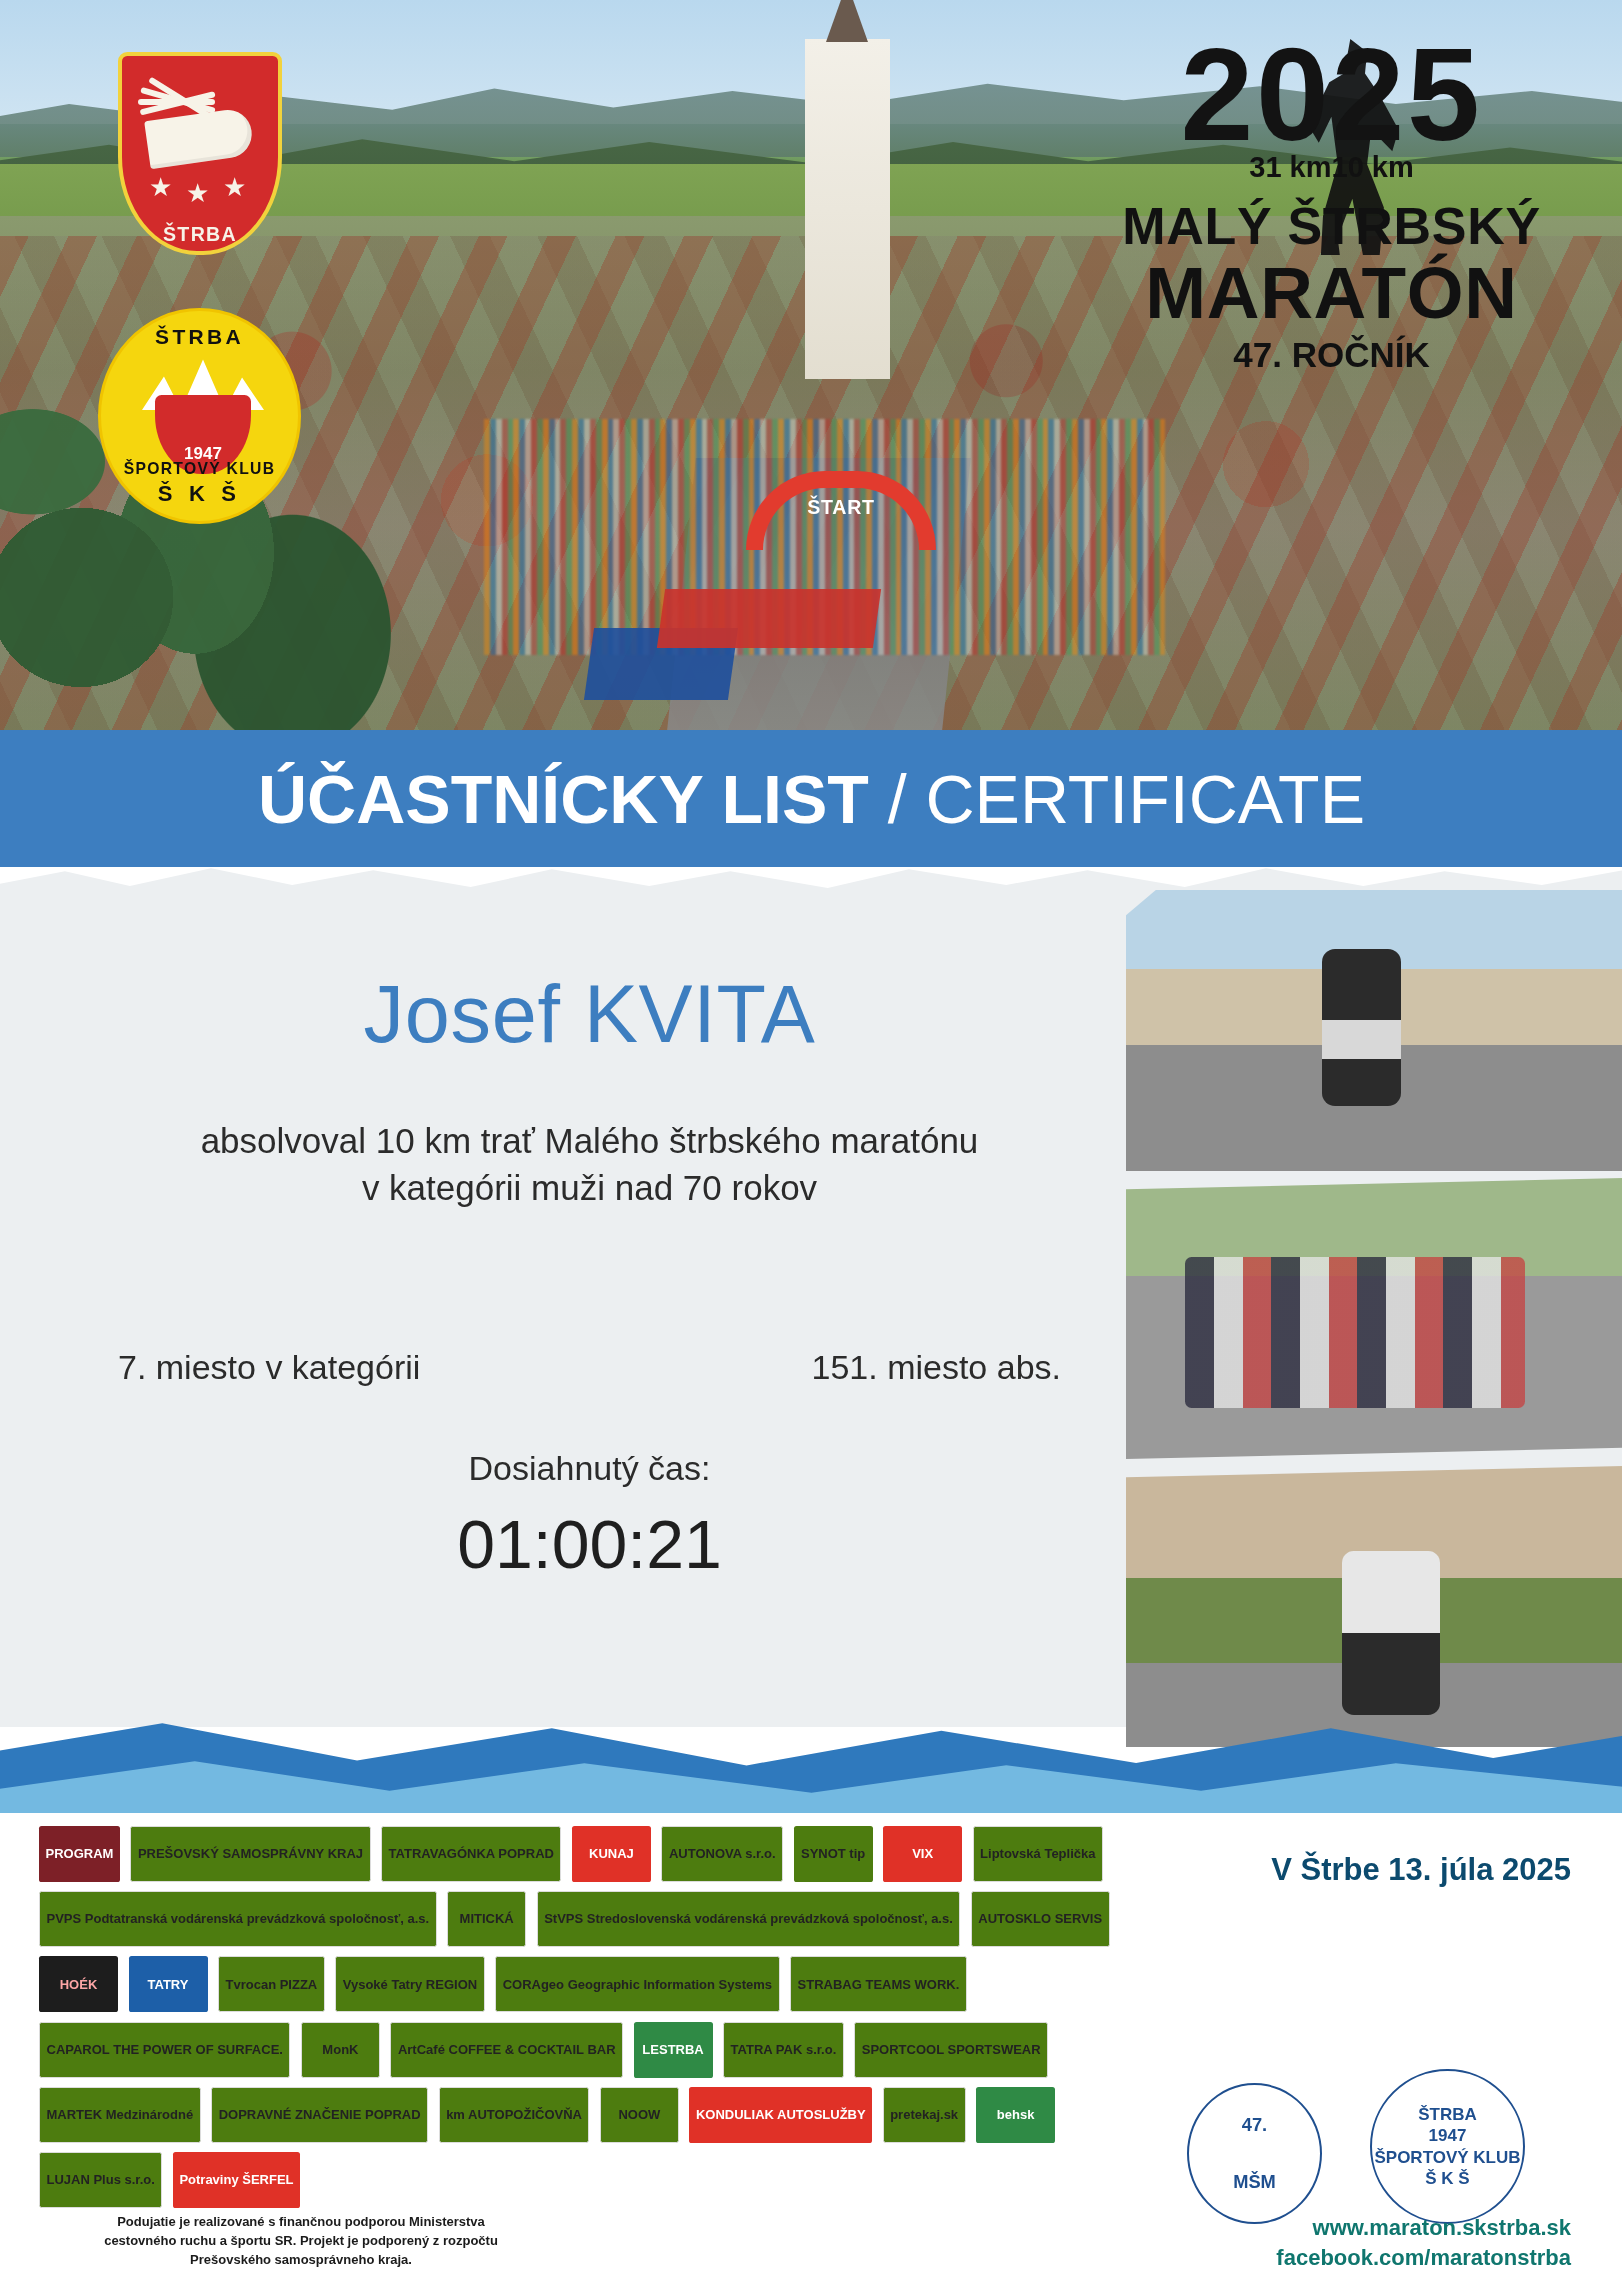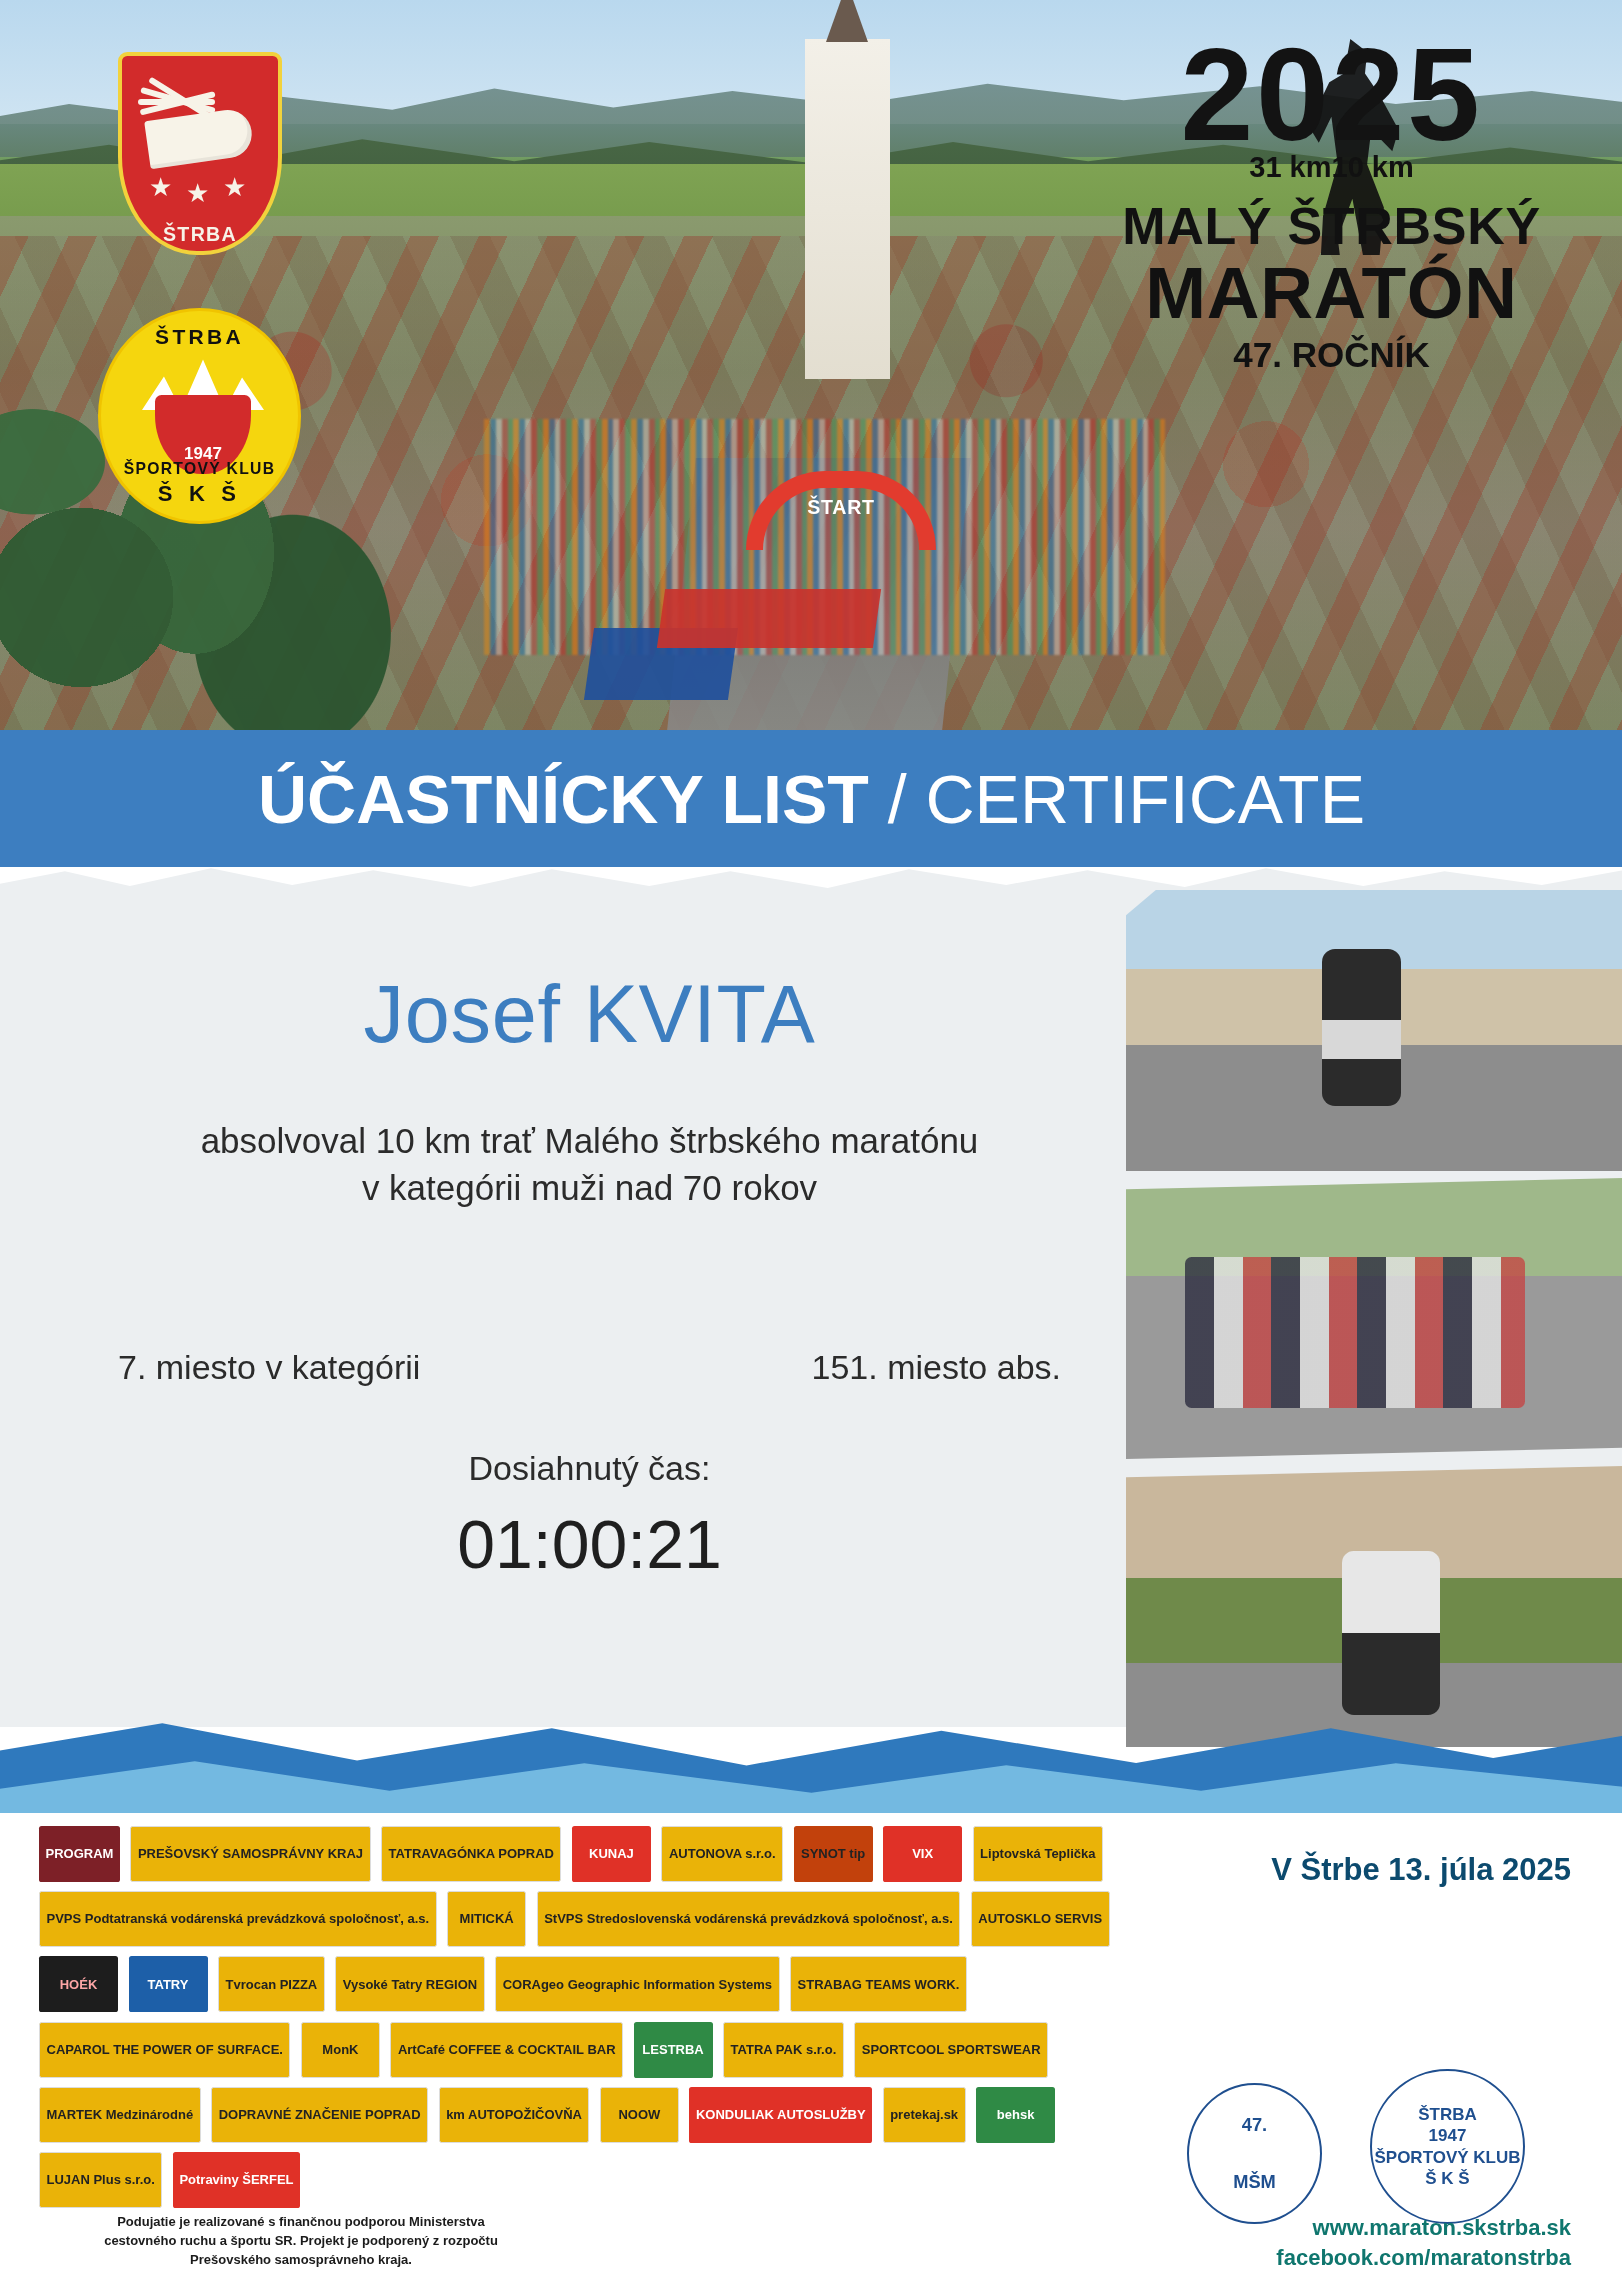"PREŠOVSKÝ SAMOSPRÁVNY KRAJ" .logo.white { background: #eab308 -> #4d7c0f }
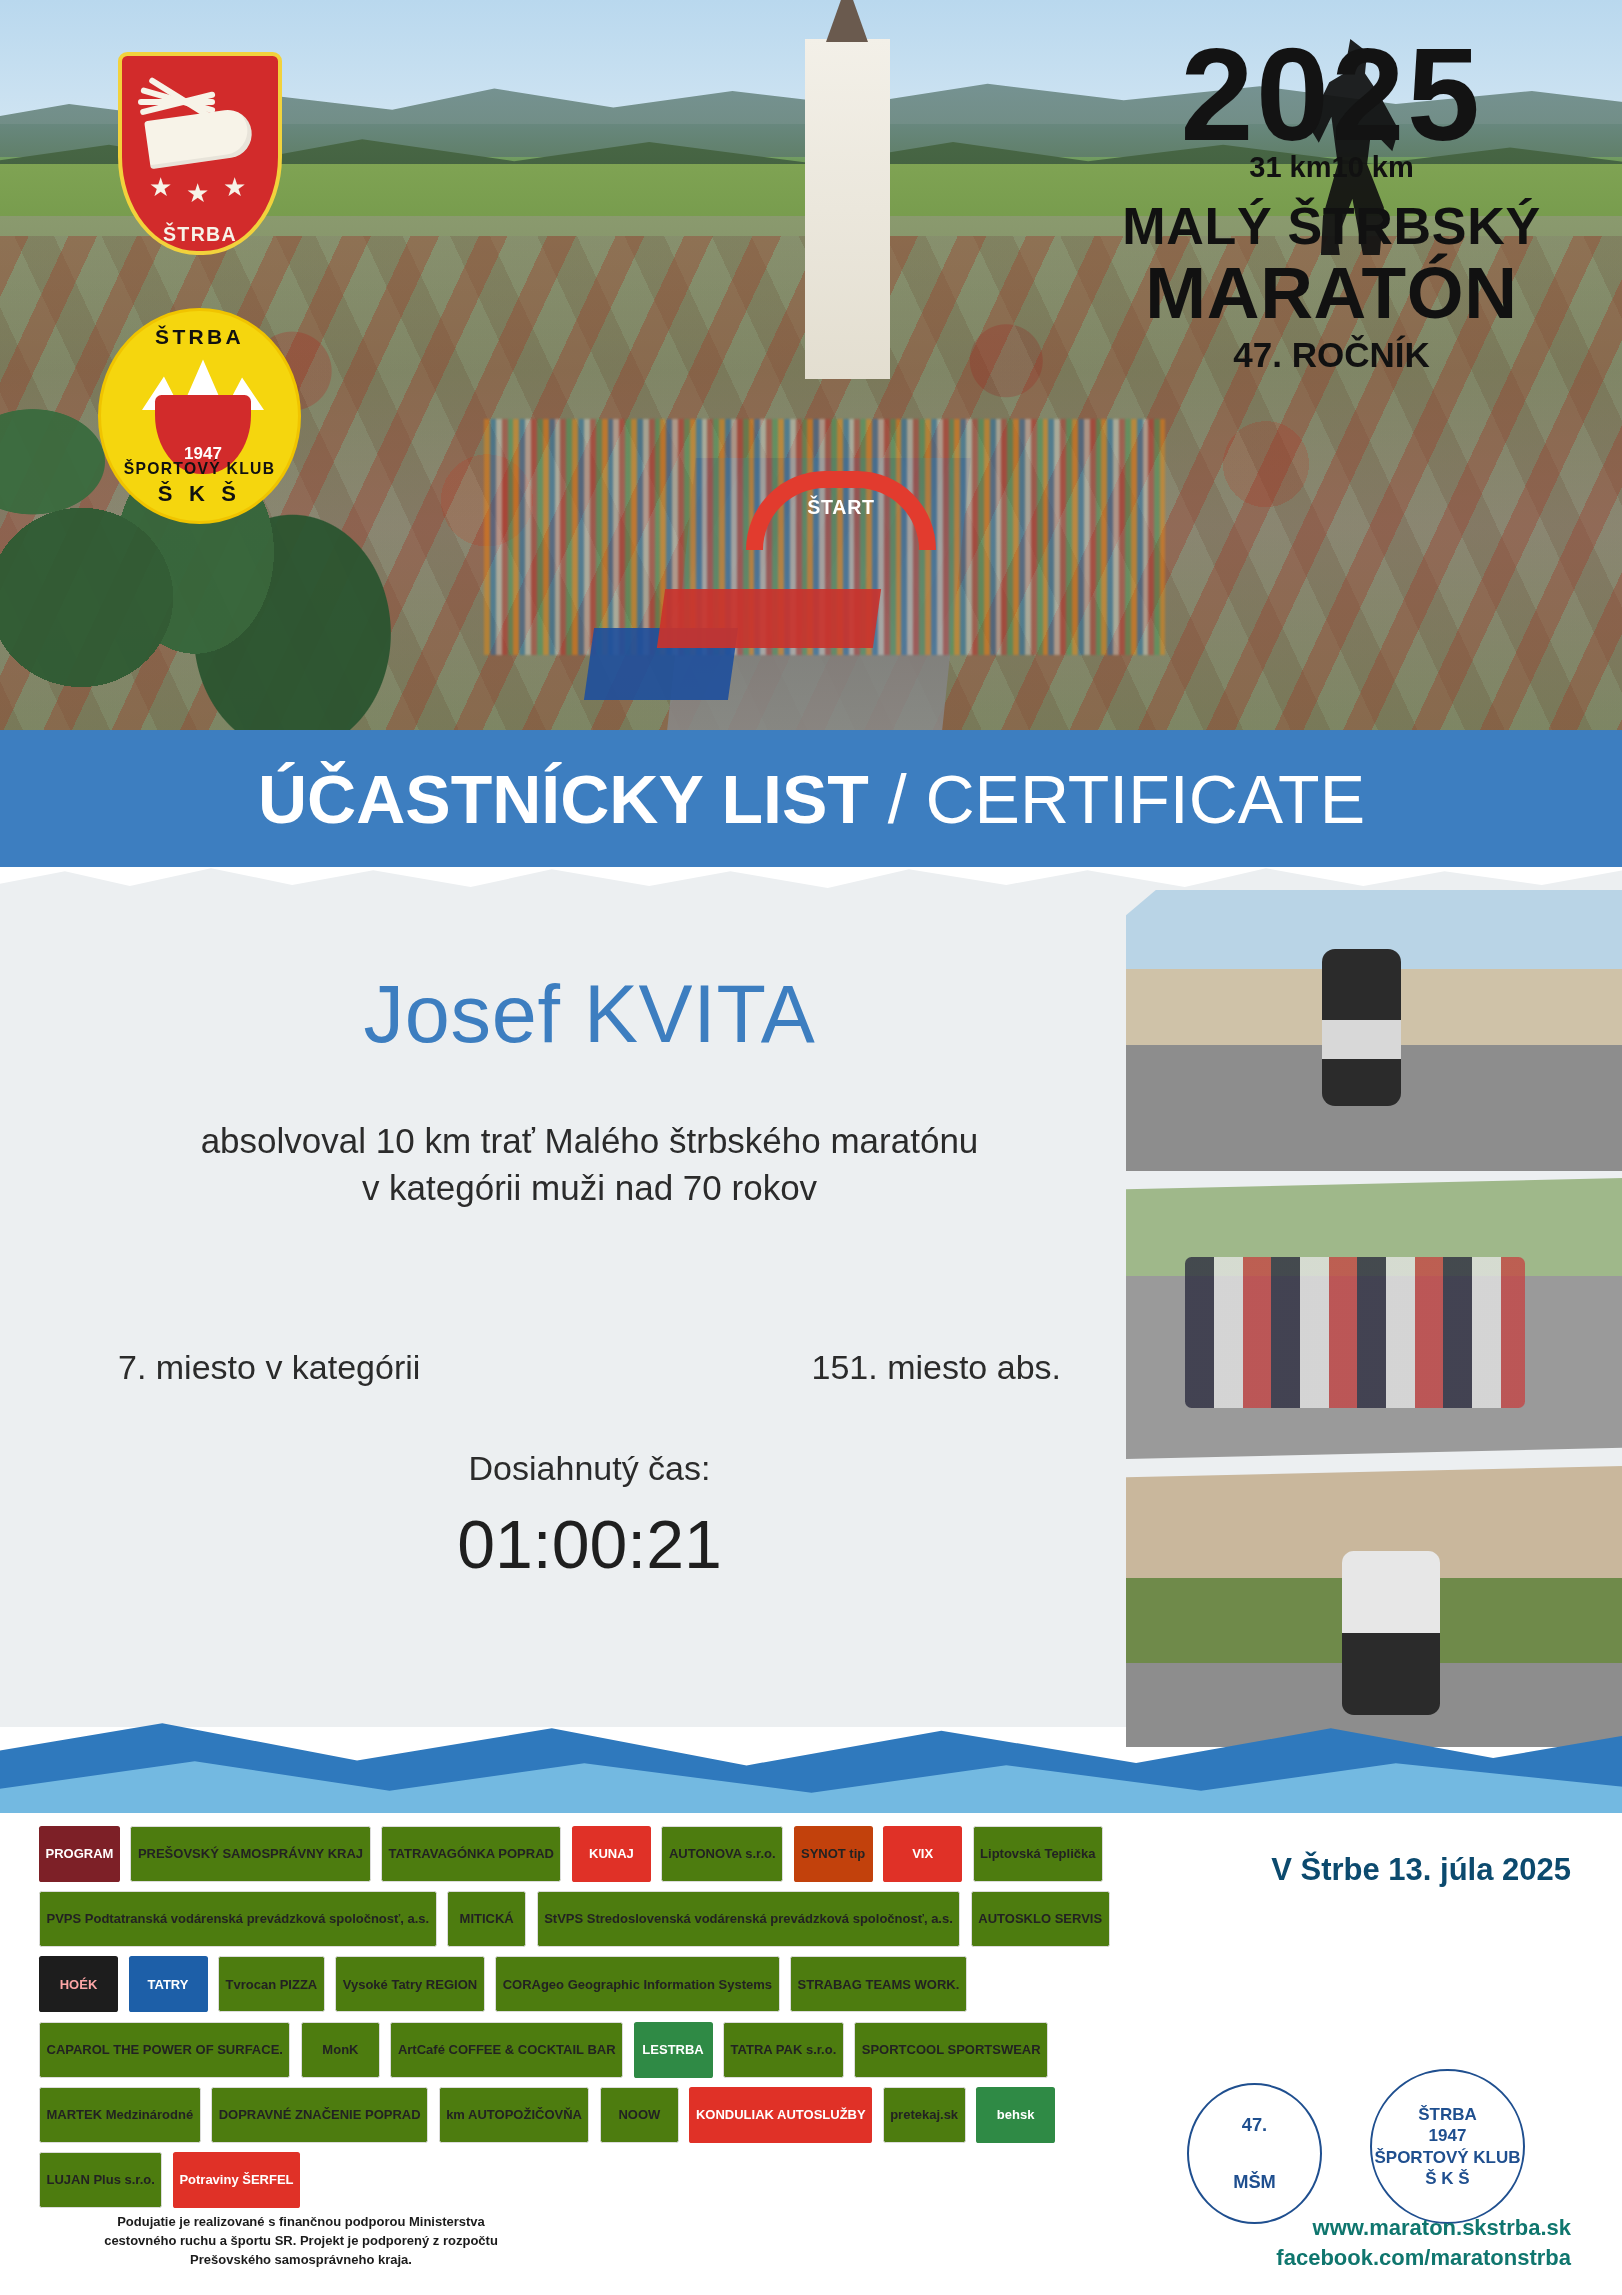"SYNOT tip" .logo.yellow { background: #c2410c -> #4d7c0f }
